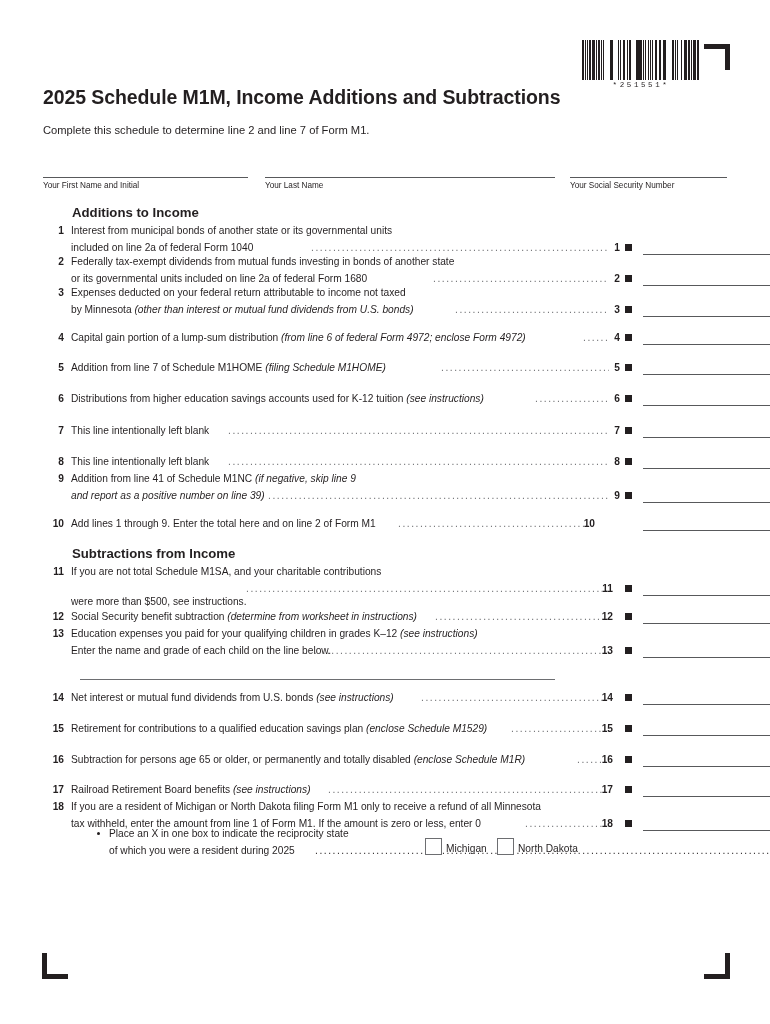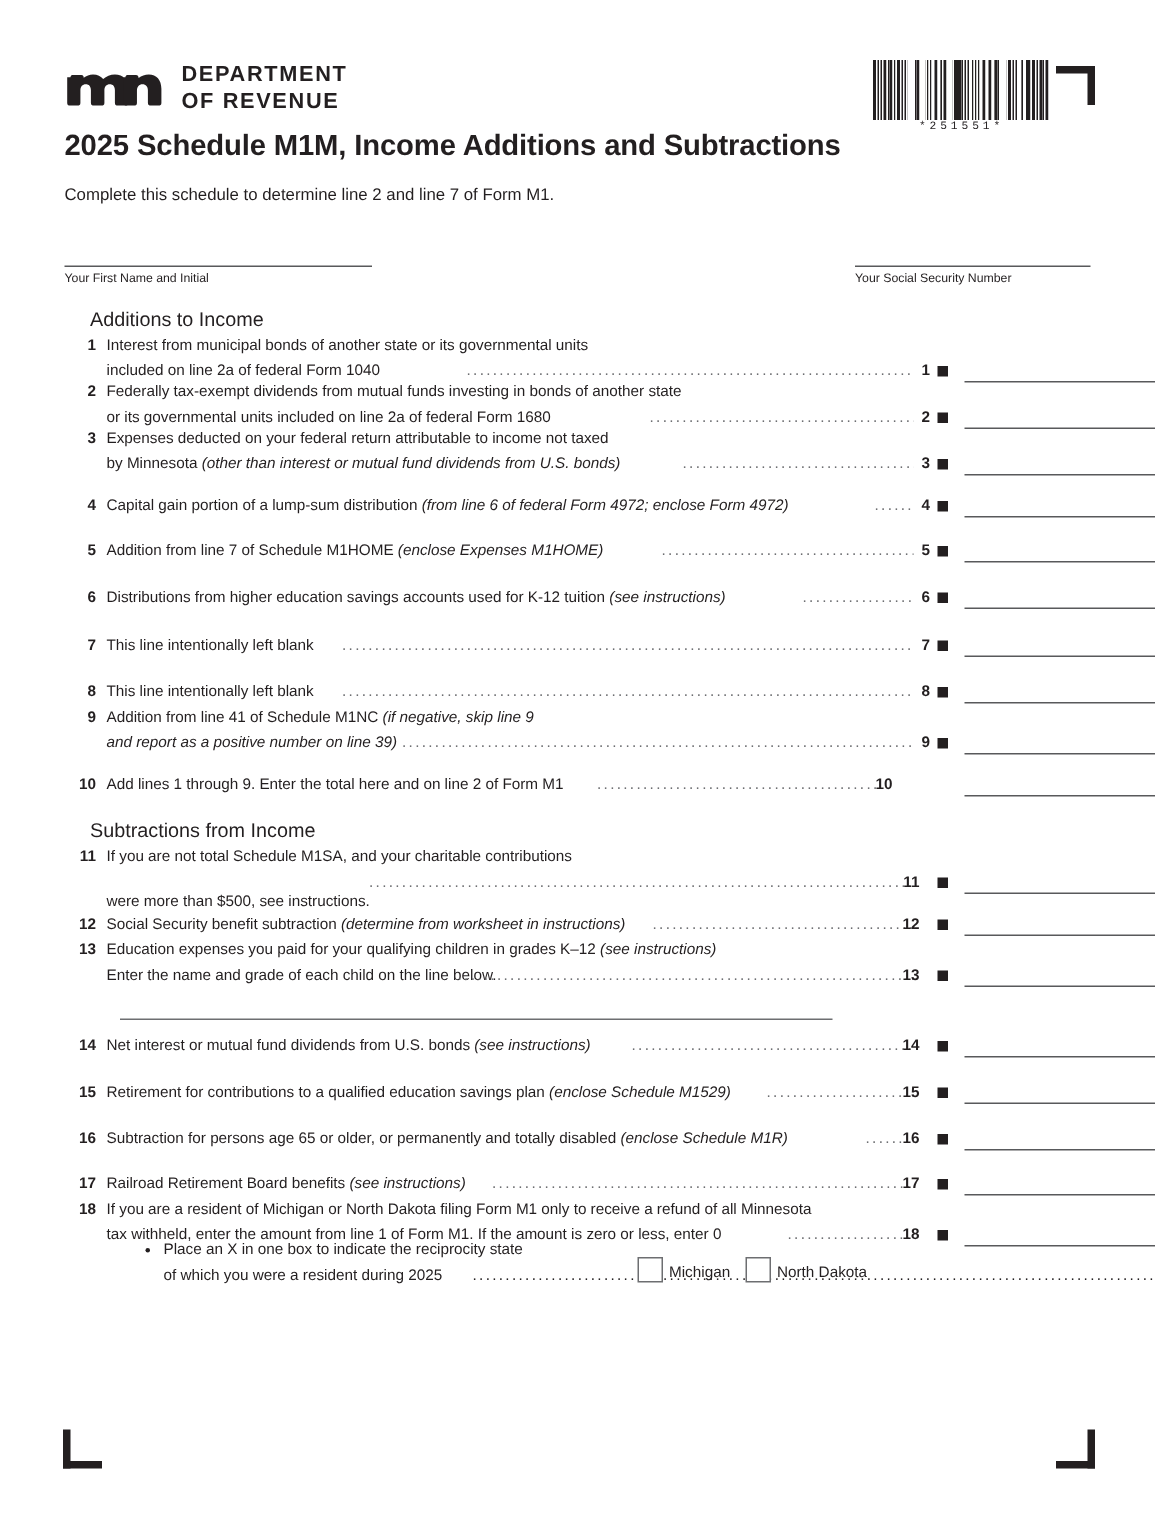"DEPARTMENT" div.logo-block { html: <div> <span> <svg> <path></path> <path></path> </svg> </span> <span> <span>DEPARTMENT</span><br> <span>OF REVENUE</span> </span> </div> -> none }
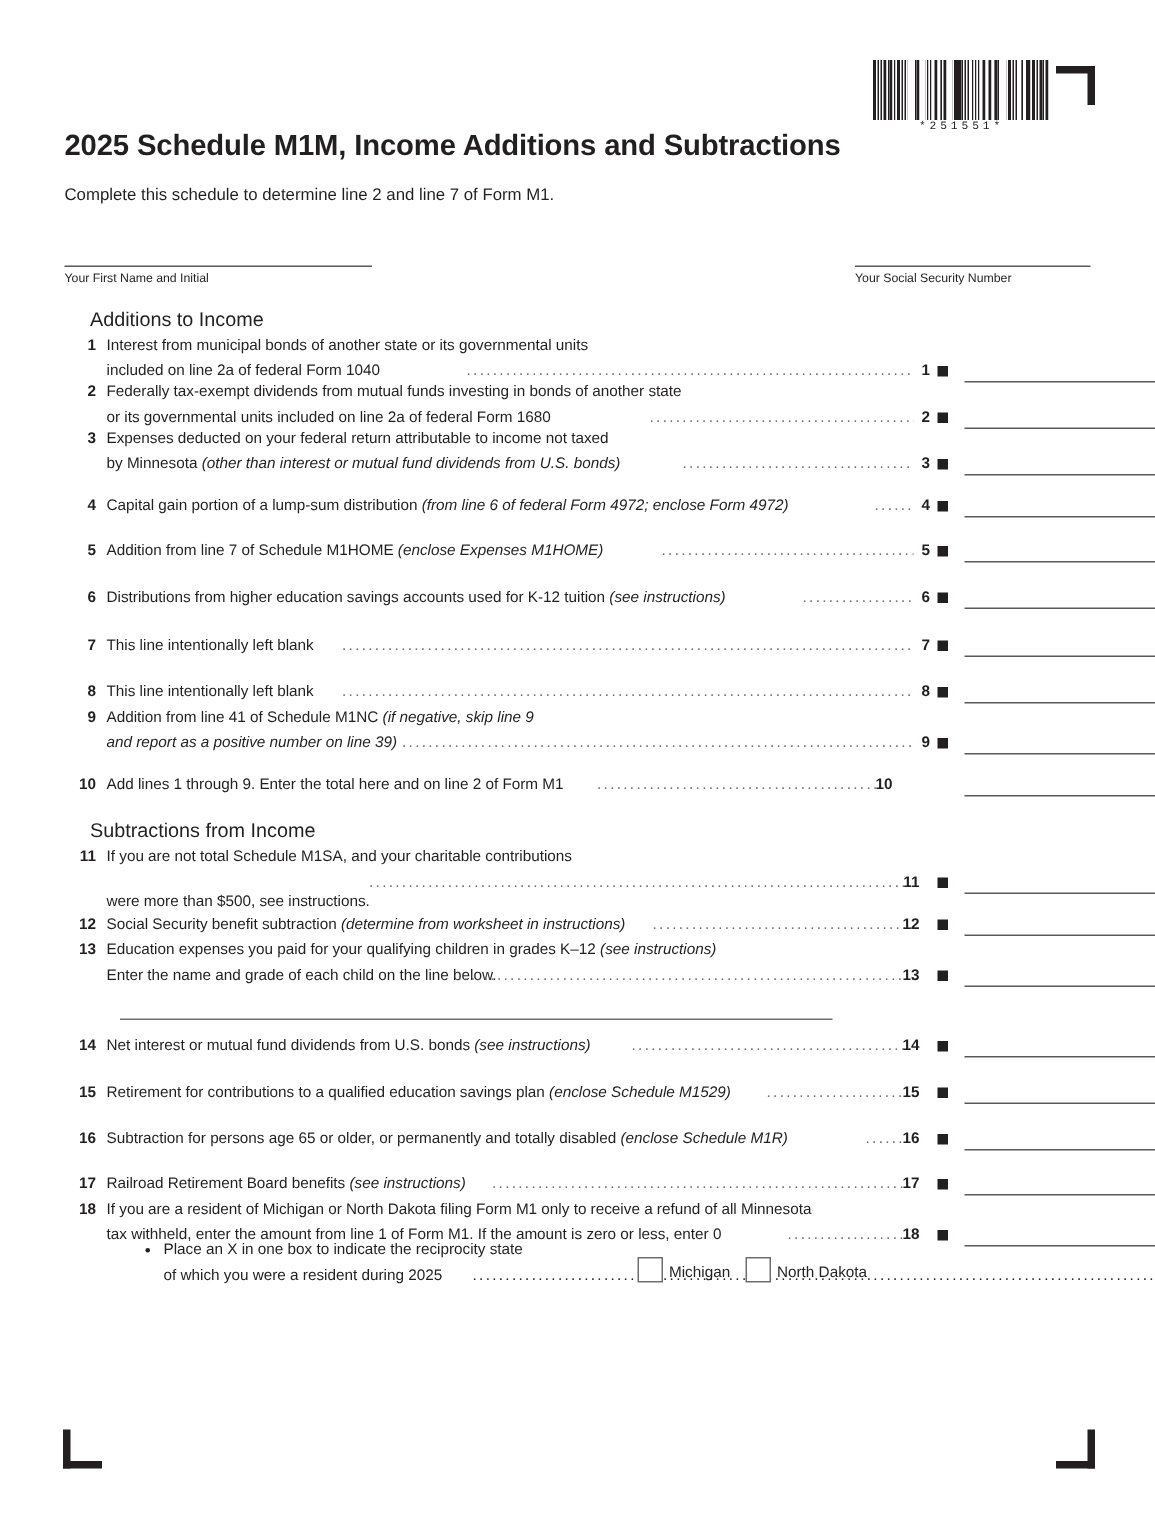"Your Last Name" div.tp-field { html: none -> <div> <div></div> <div>Your Last Name</div> </div> }
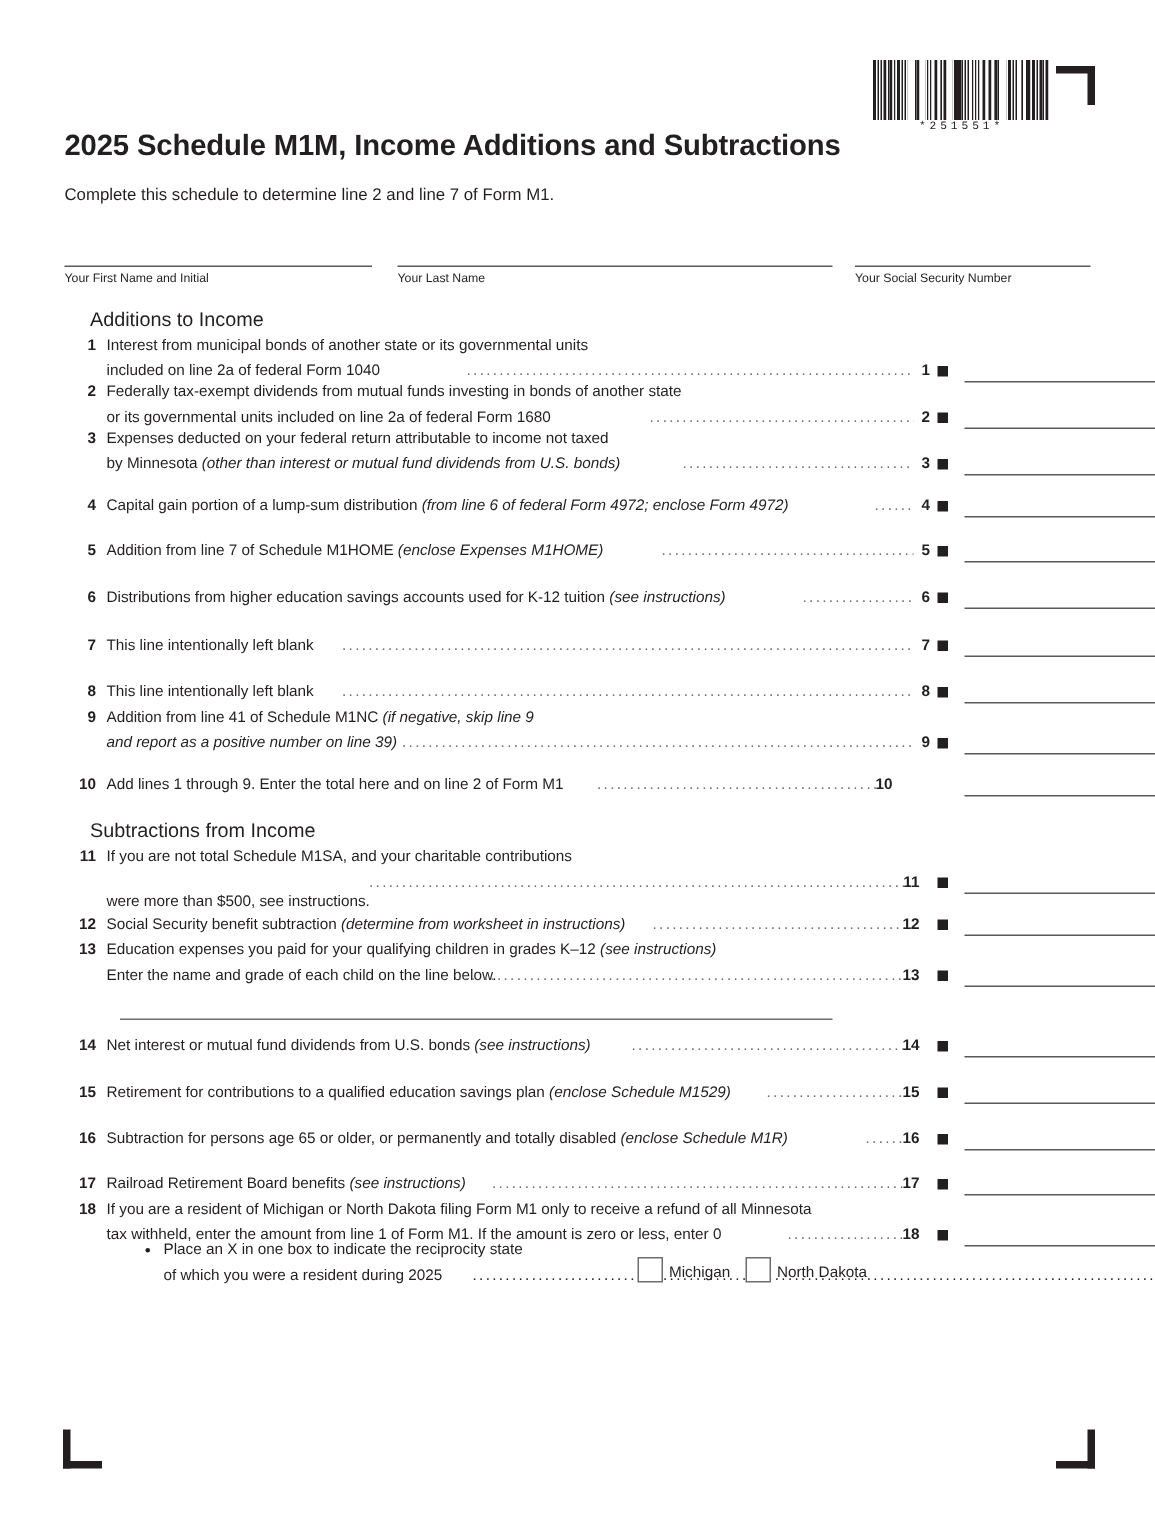"Additions to Income" .section-head { font-weight: normal -> bold; left: 60px -> 72px }
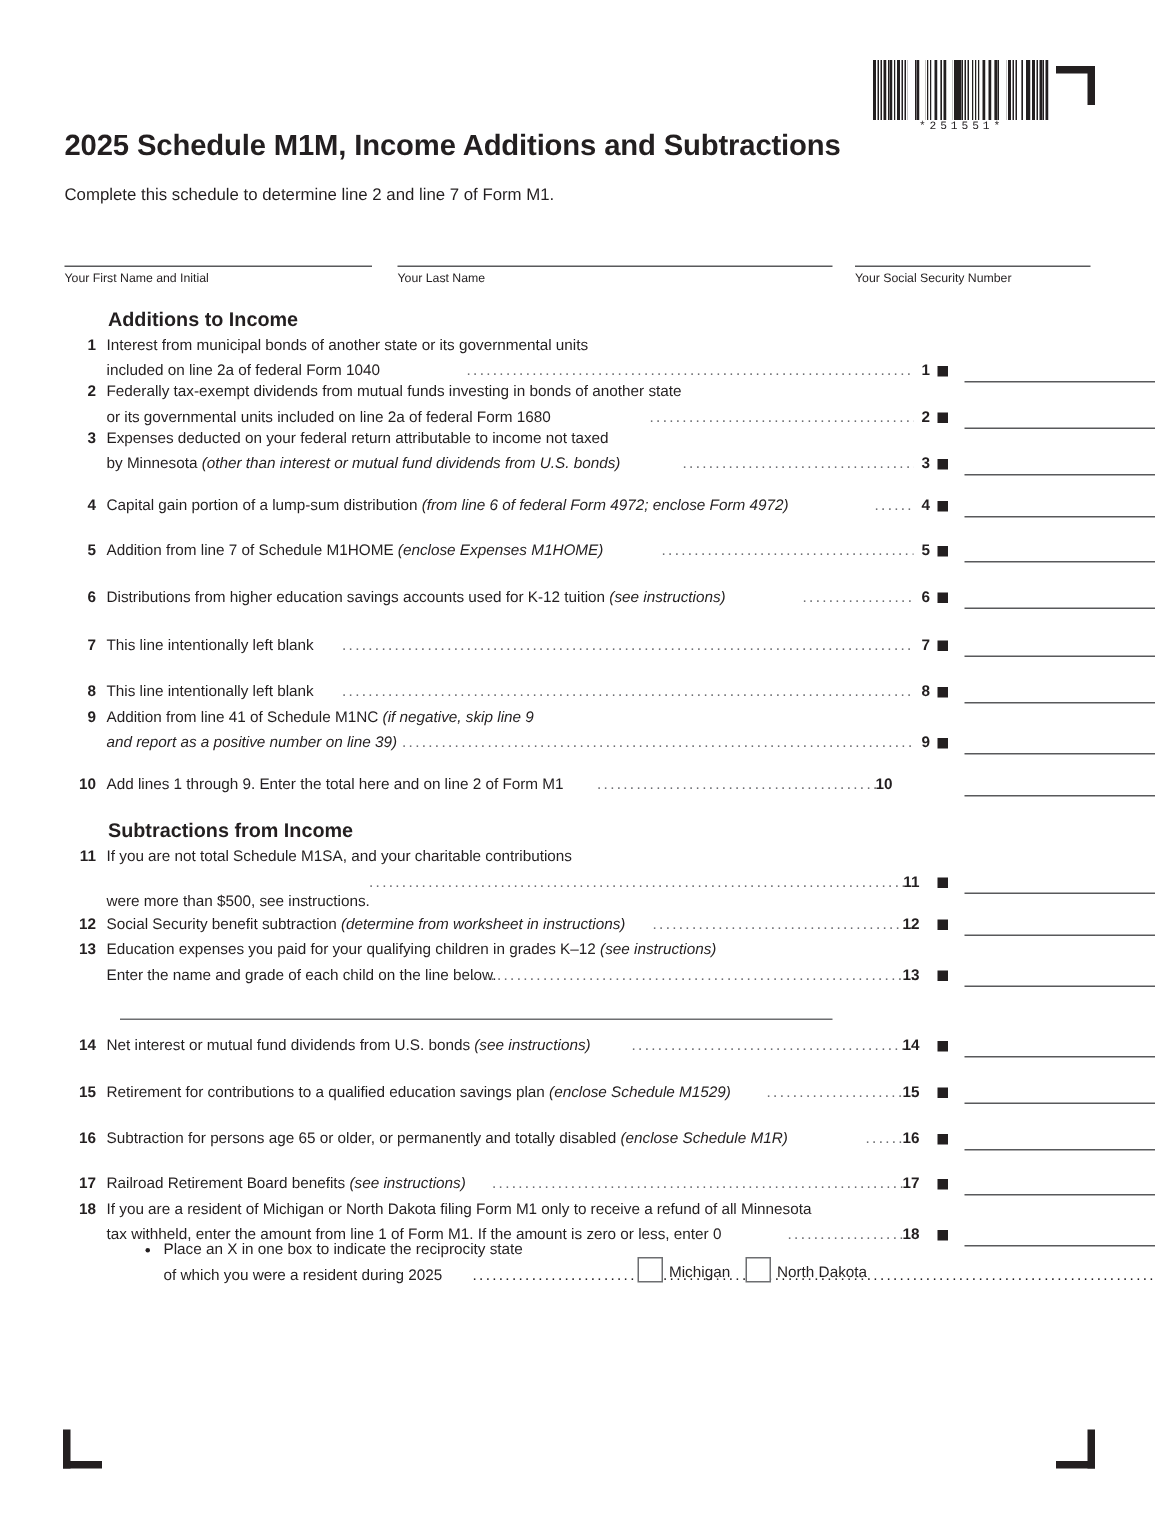"(enclose Expenses M1HOME)" em { text: enclose Expenses -> filing Schedule }
